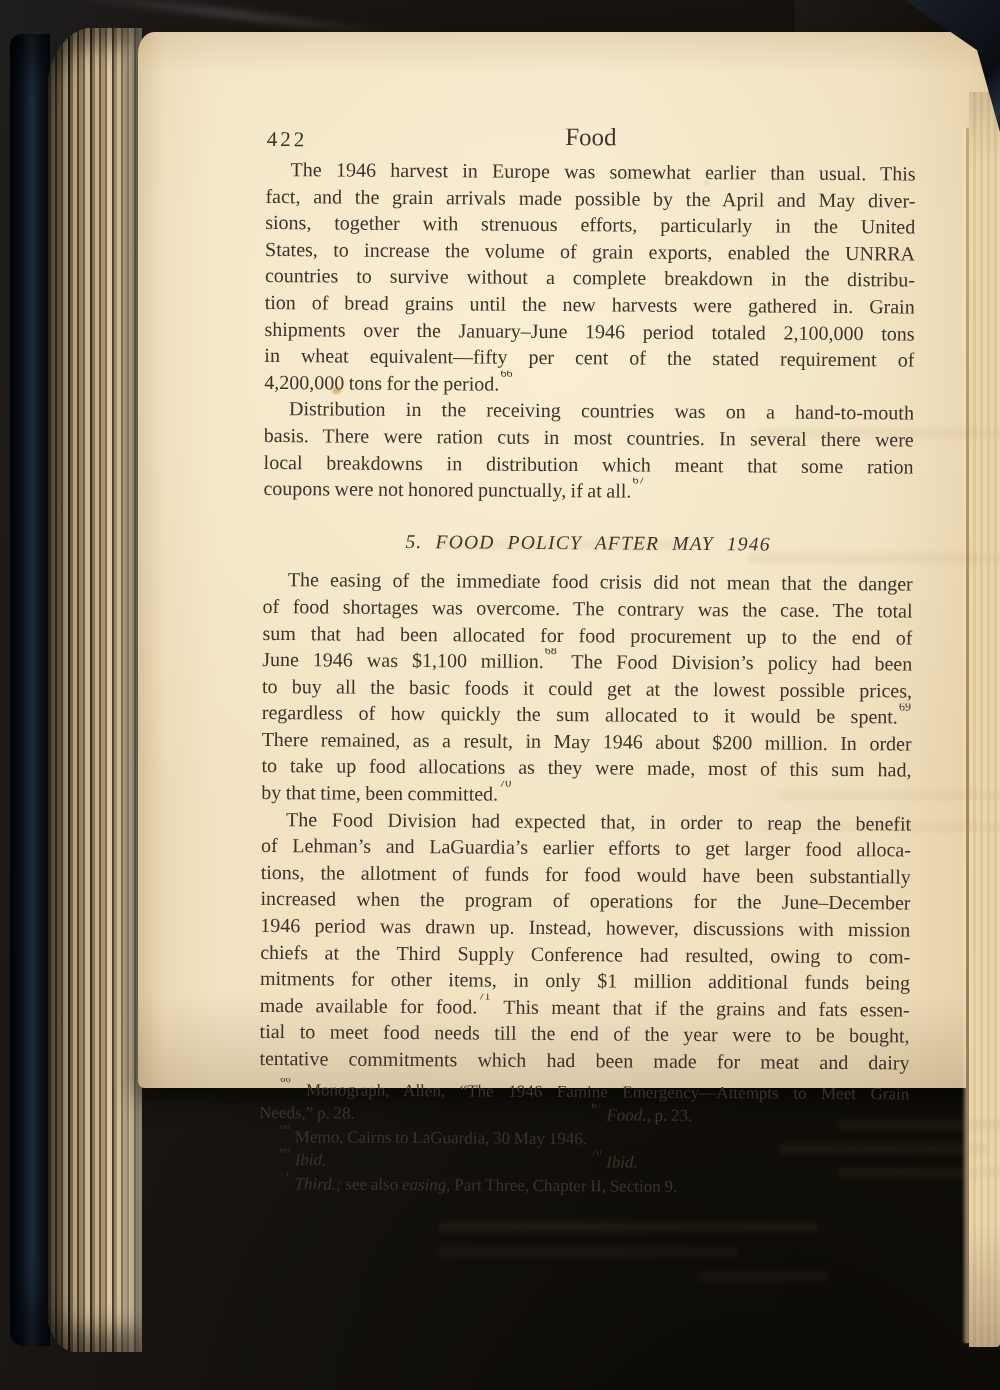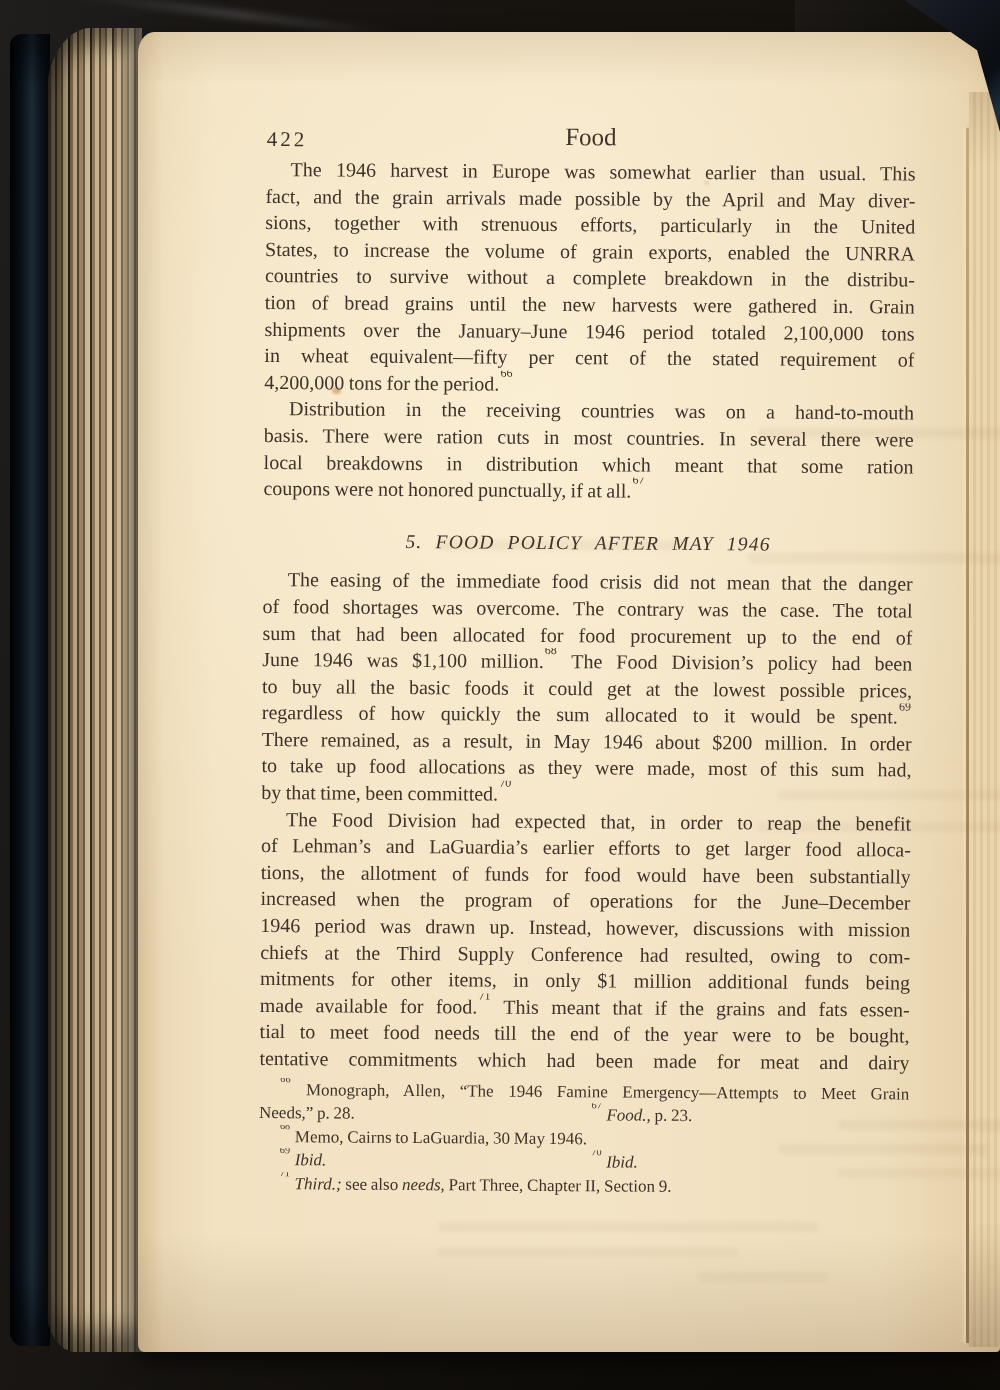"422" .page { height: 1320px -> 1056px }
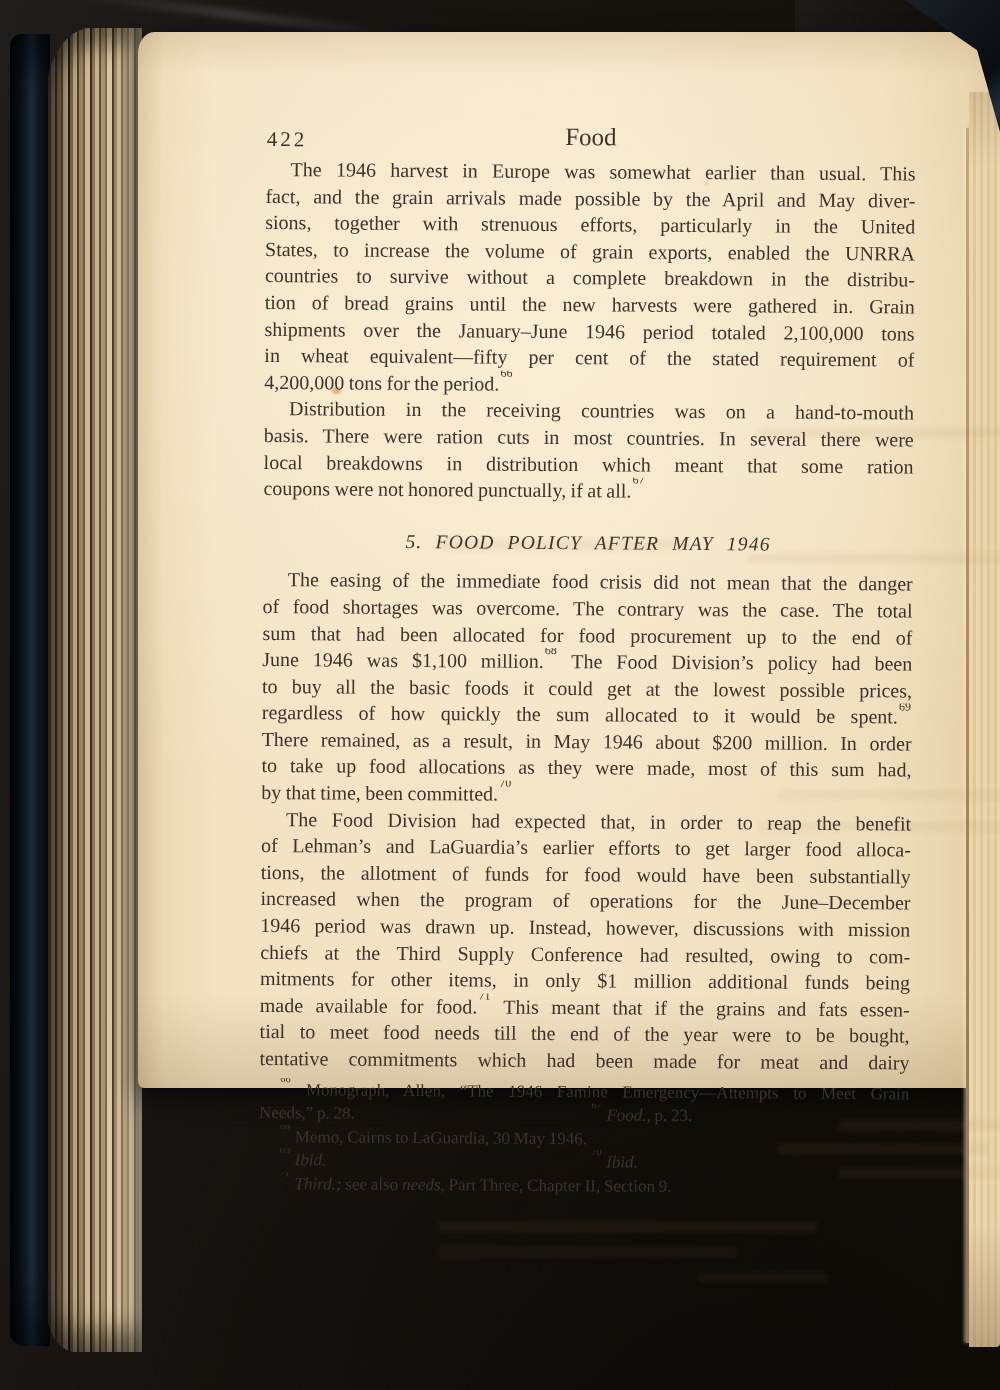"needs" i { text: needs -> easing }
